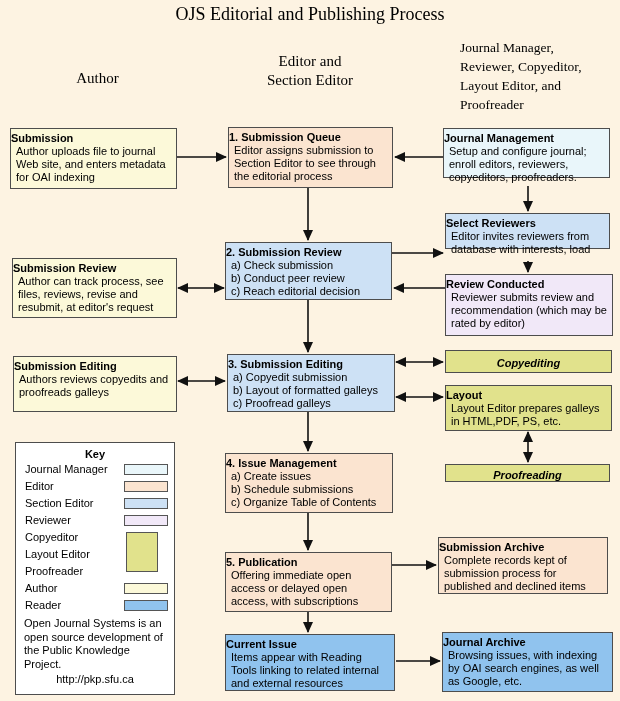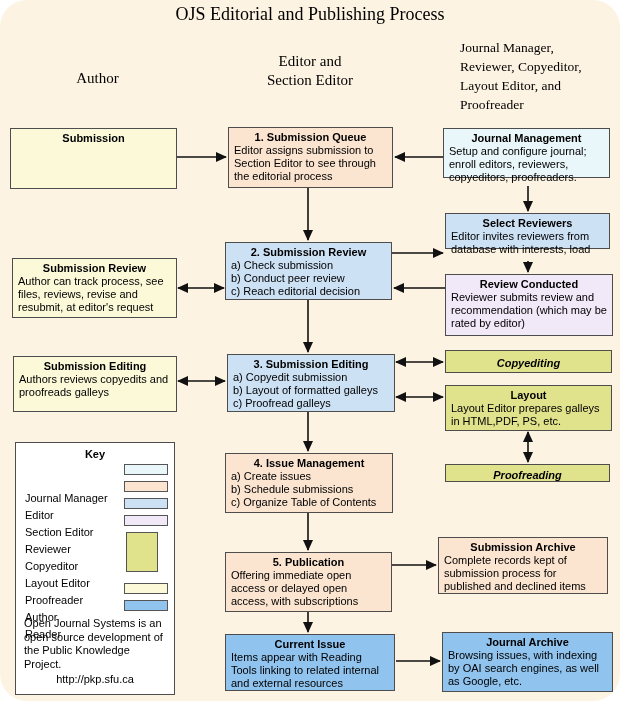"OJS Editorial and Publishing Process" #canvas { border-radius: 27px -> none }
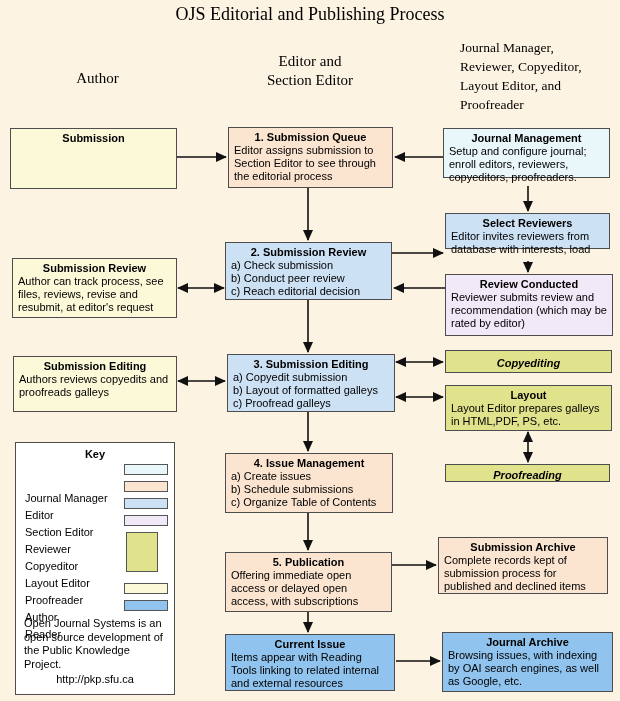"Submission" .fbox-title { text-align: center -> none }
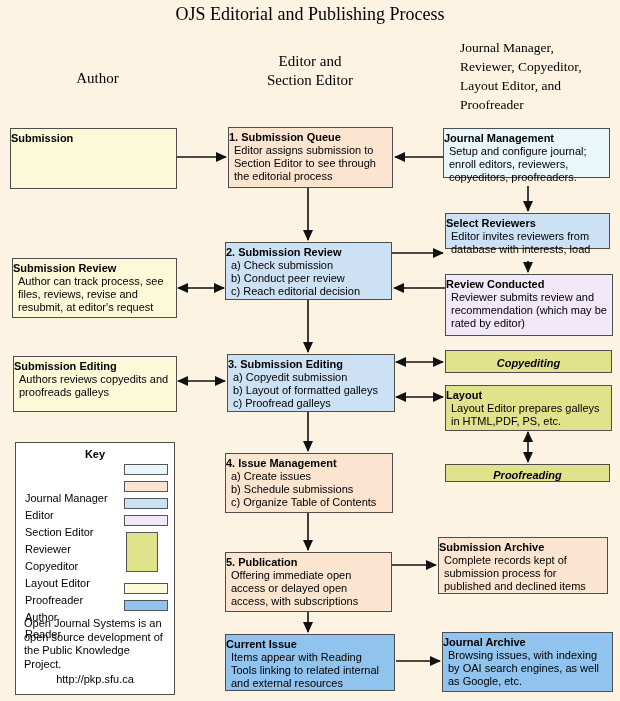"Author uploads file to journal" div.fbox-body { html: none -> <div>Author uploads file to journal Web site, and enters metadata for OAI indexing</div> }
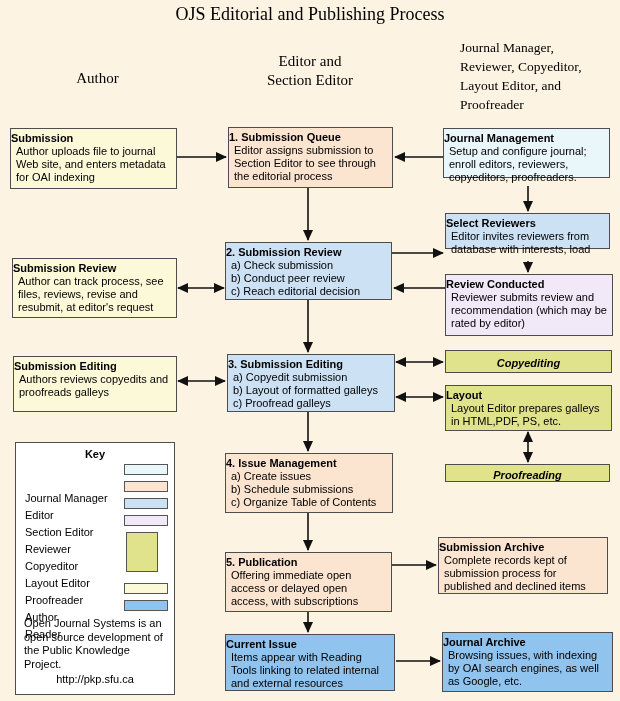"Journal Manager" .klabel { margin-top: 29px -> none }
